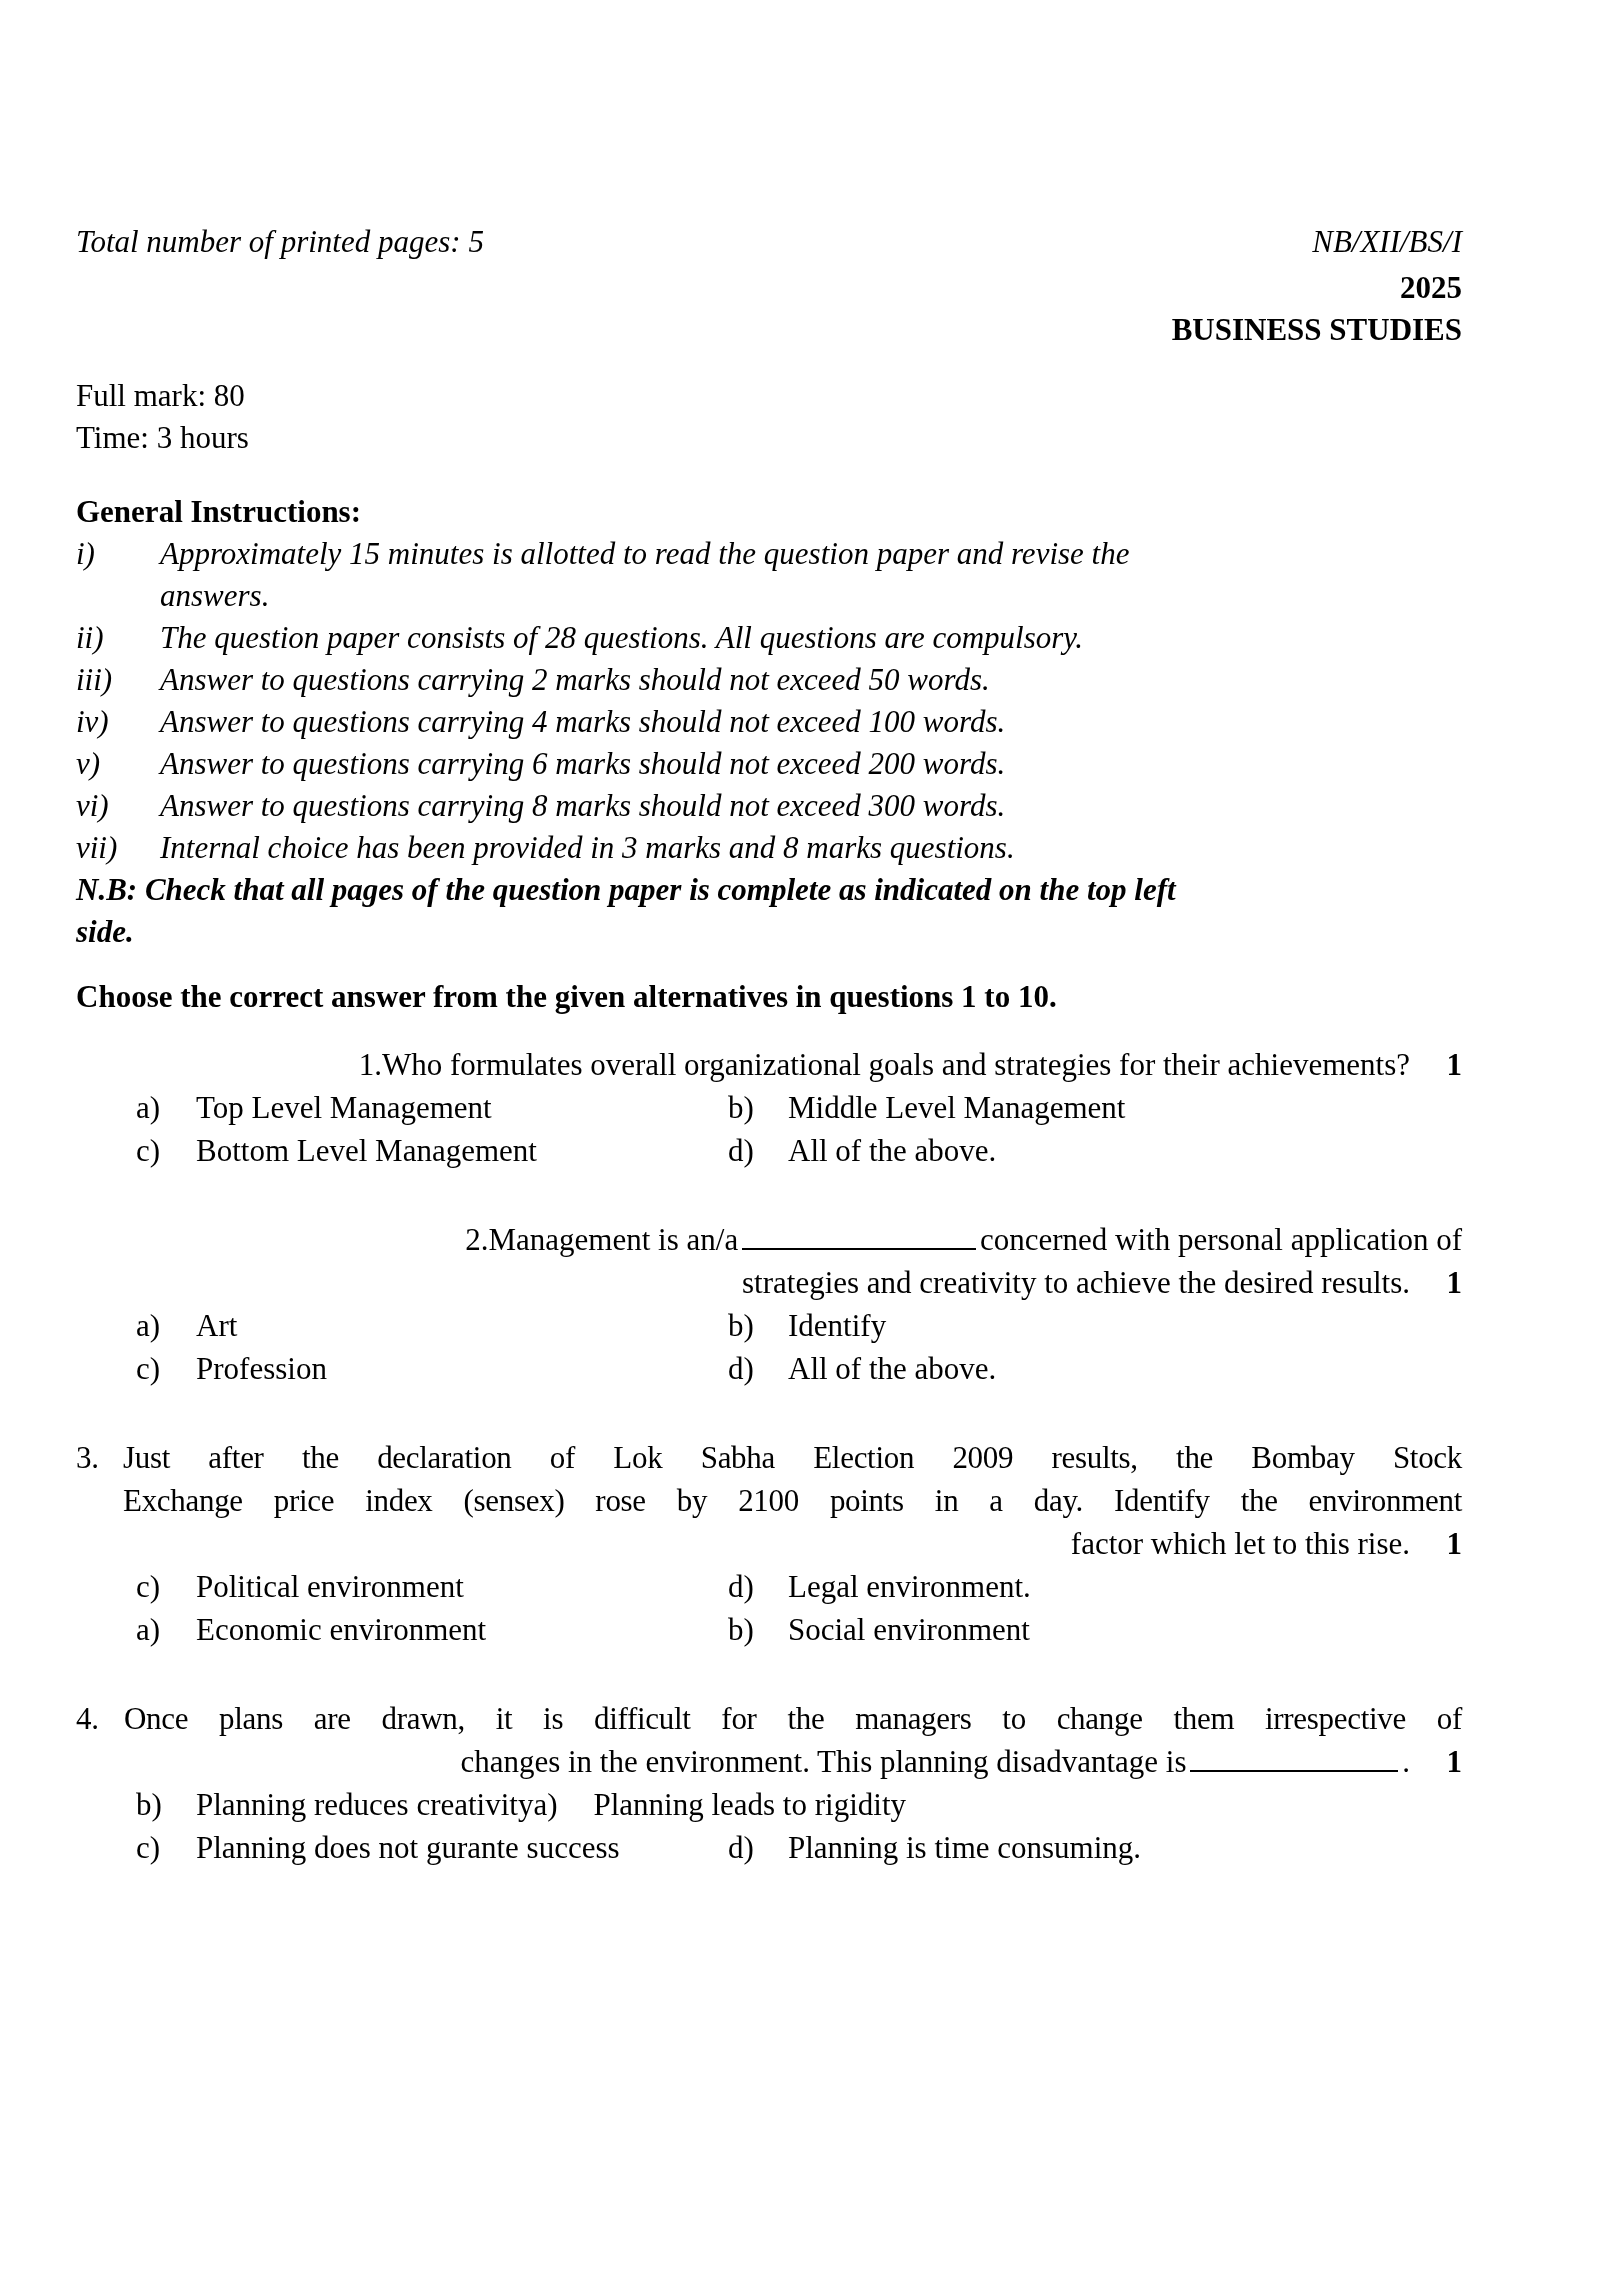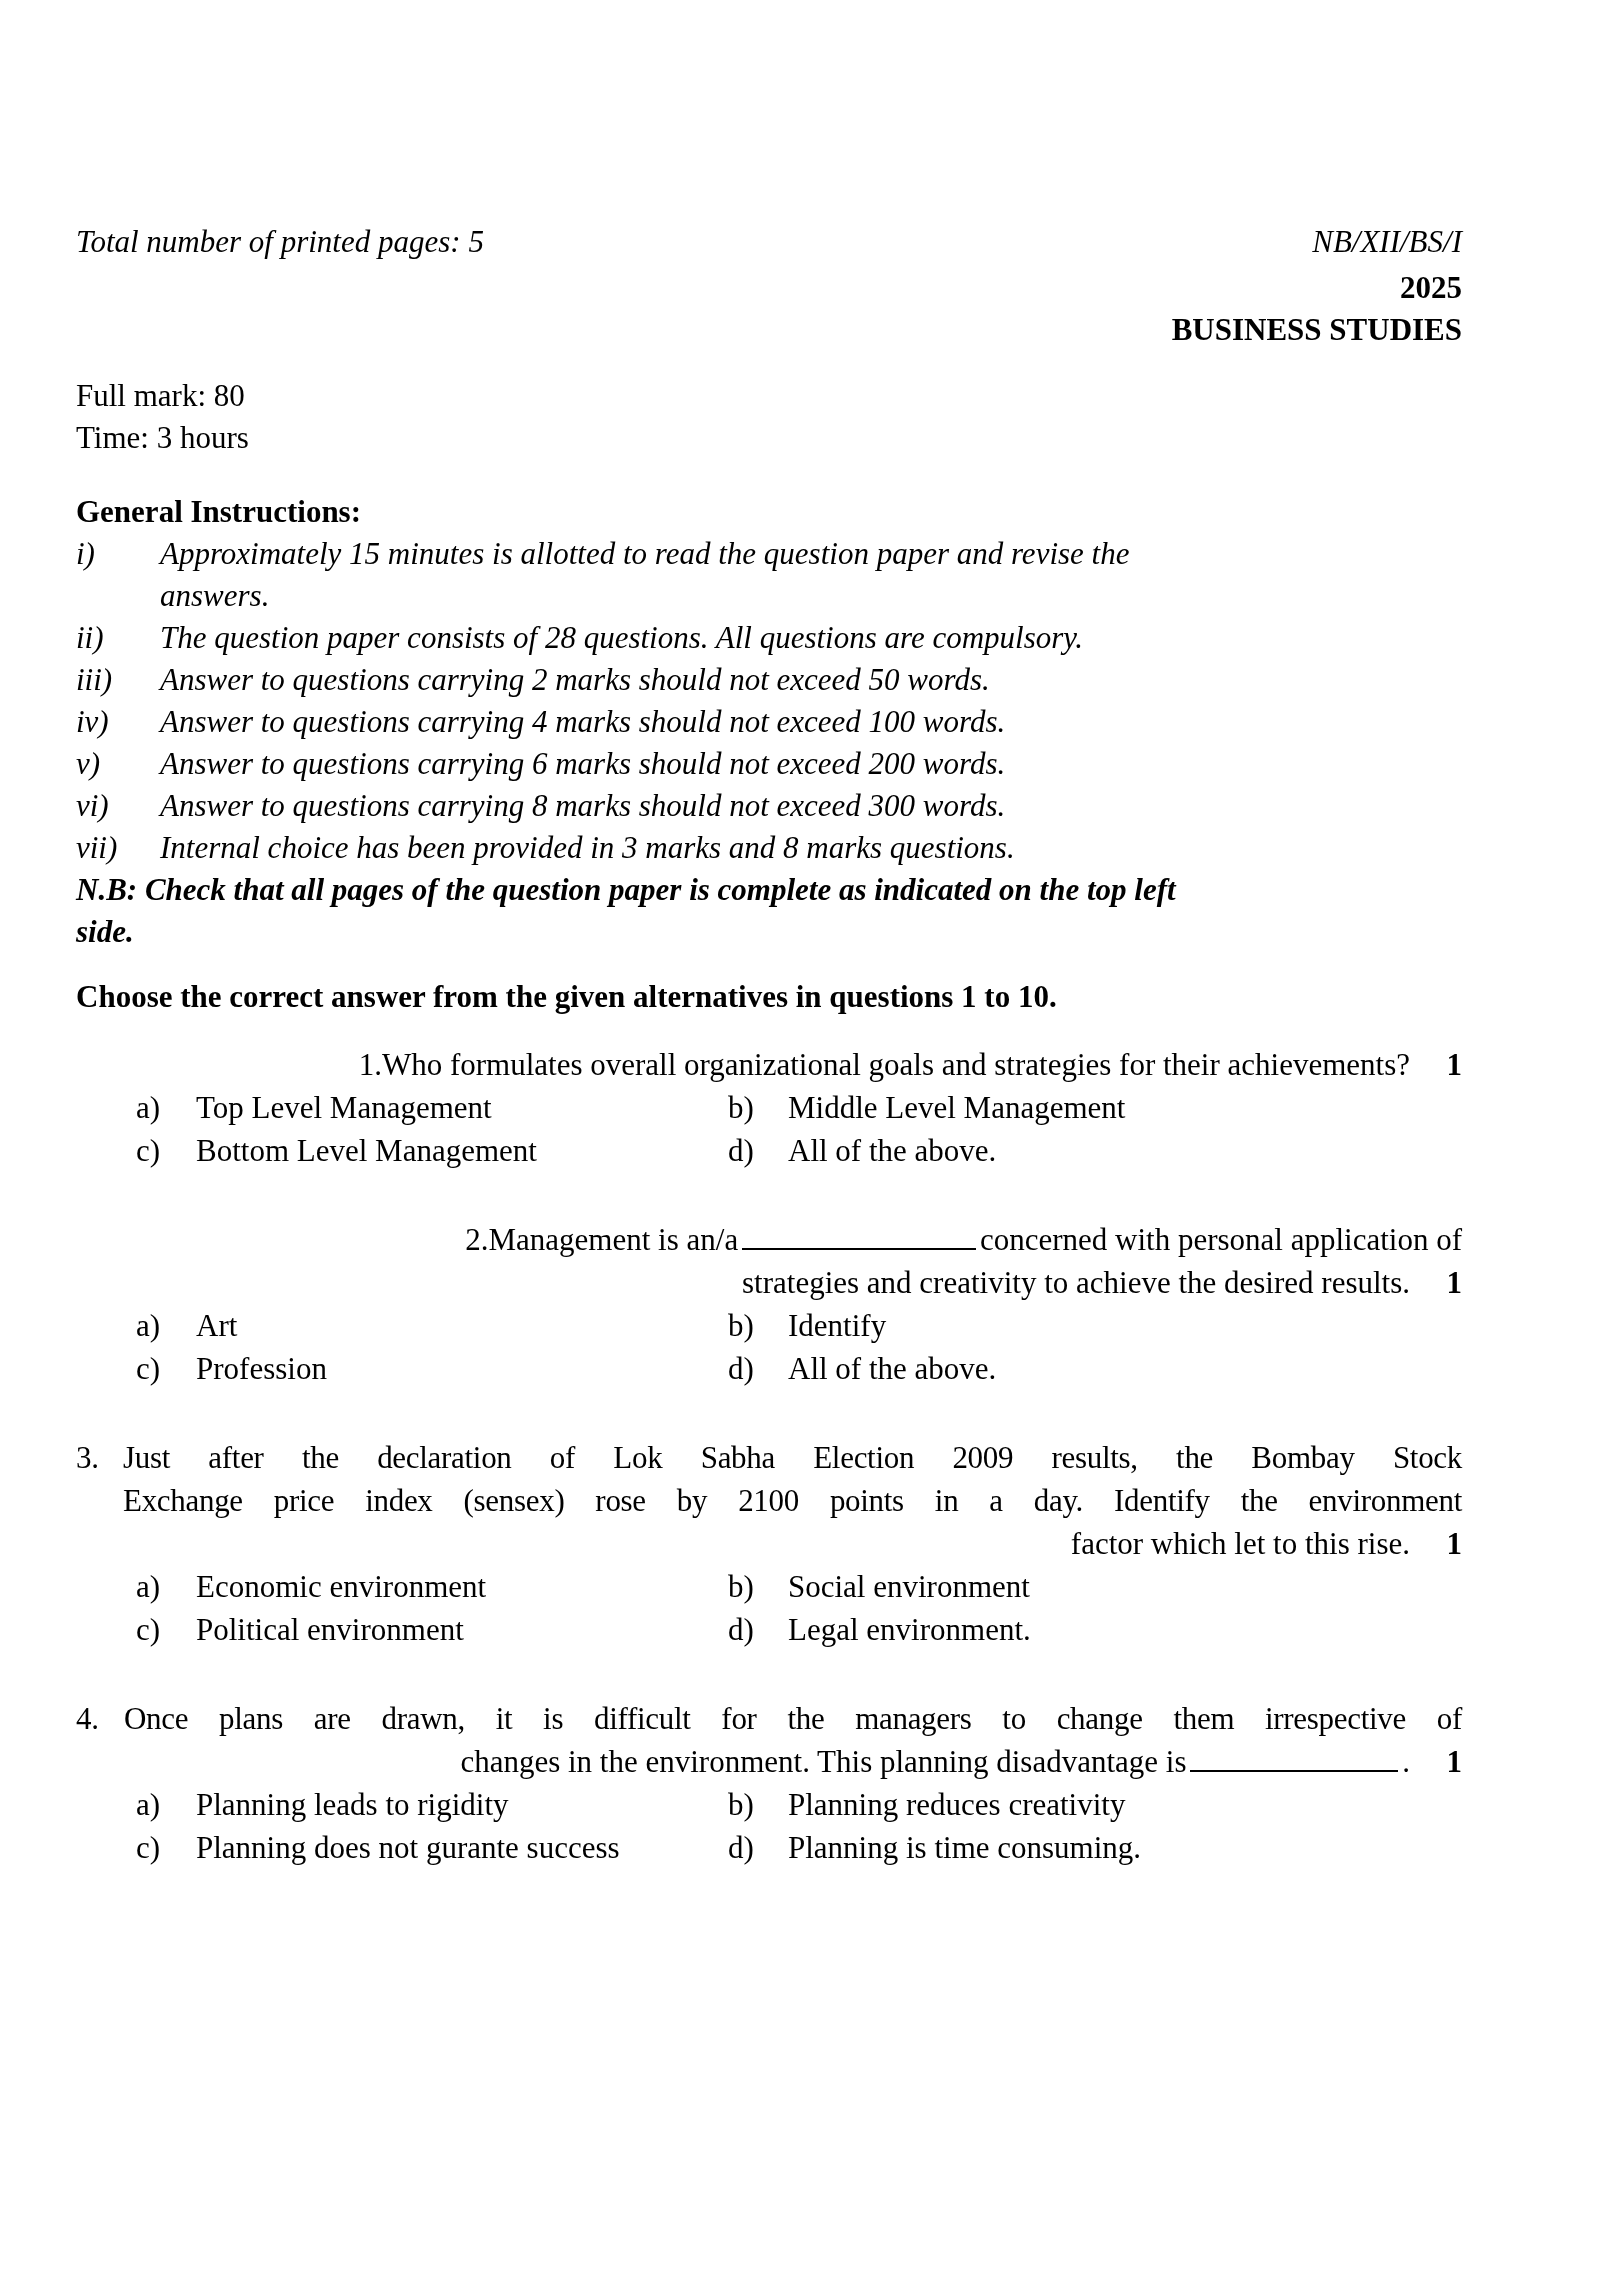"a) Economic environment" div.optrow { order: before "c) Political environment" -> after "c) Political environment" }
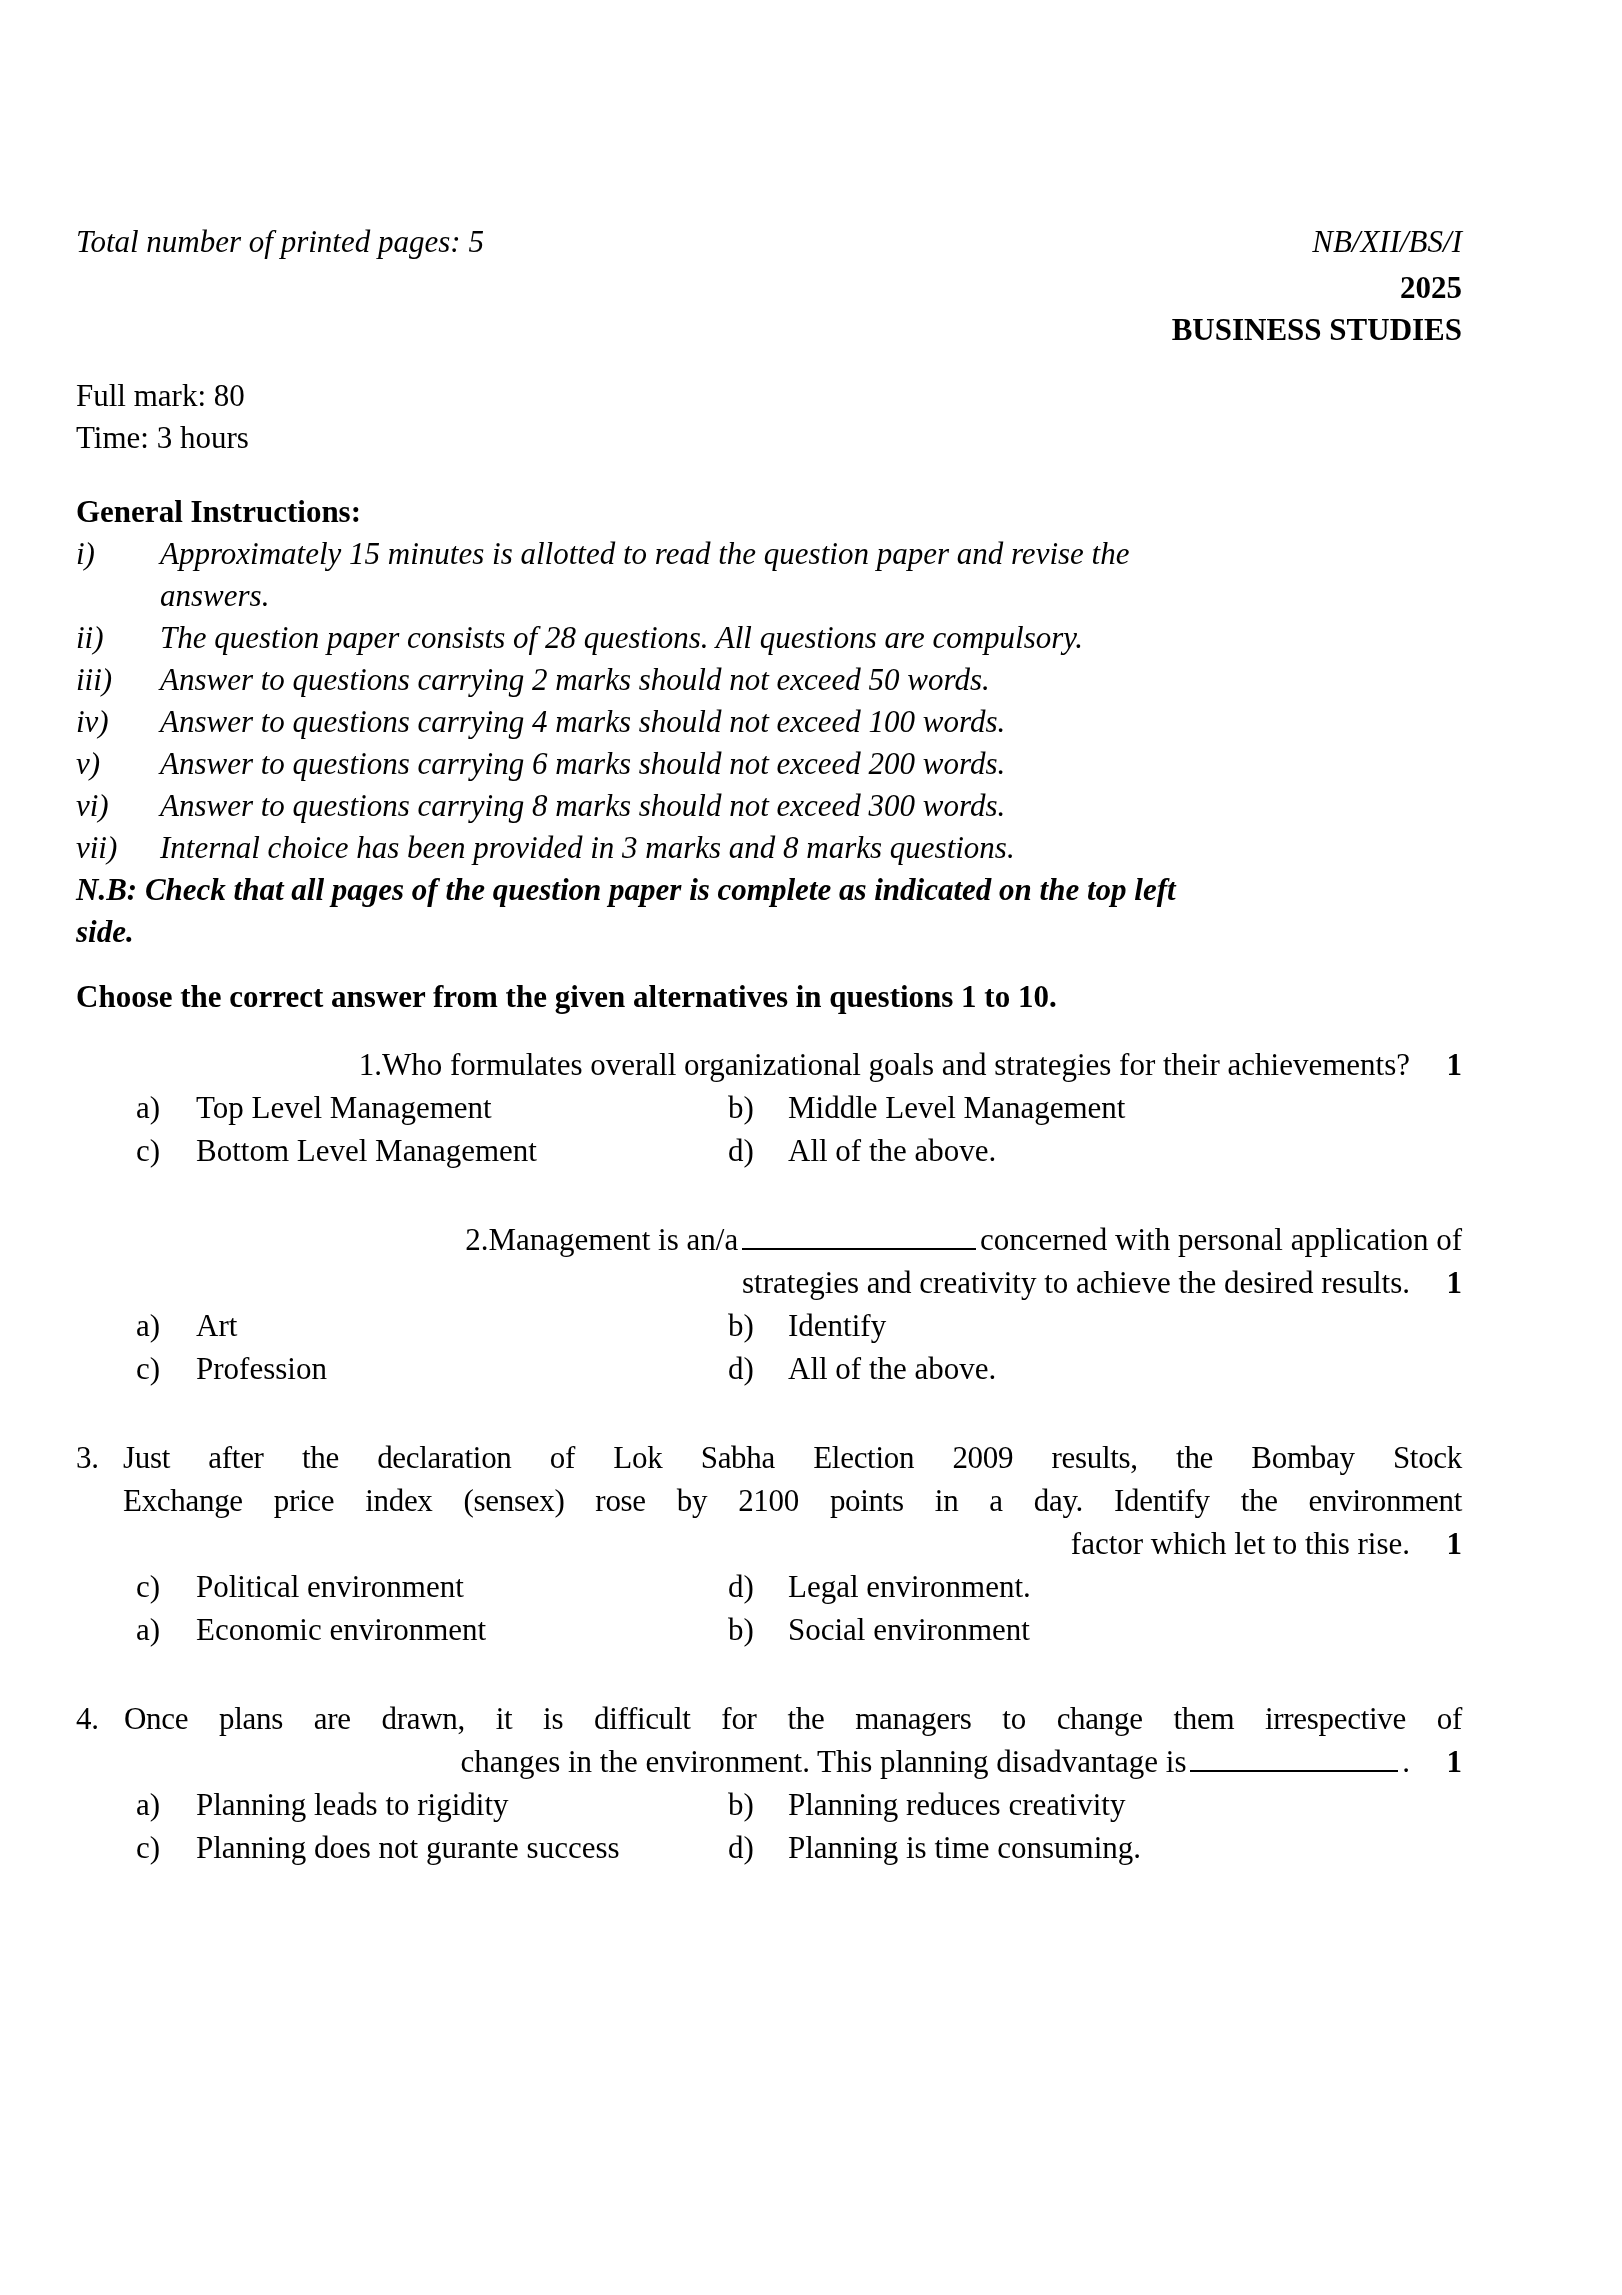"a) Planning leads to rigidity" div.opt { order: before "b) Planning reduces creativity" -> after "b) Planning reduces creativity" }
